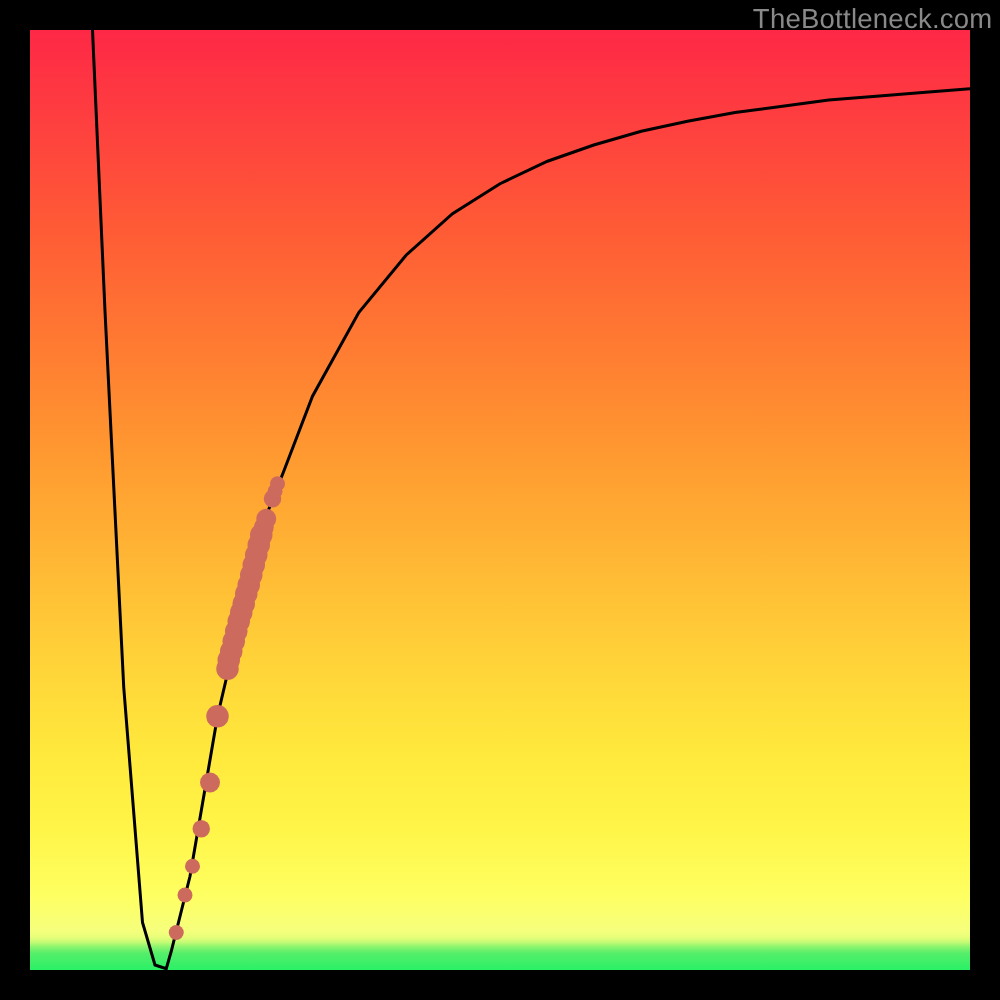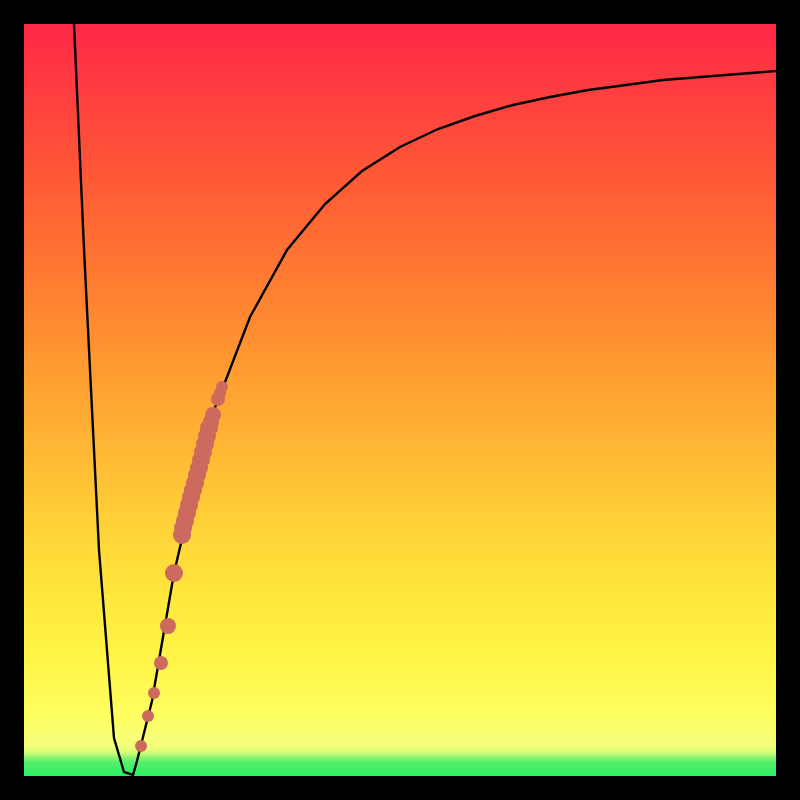"TheBottleneck.com" div.watermark { html: none -> <div>TheBottleneck.com</div> }
